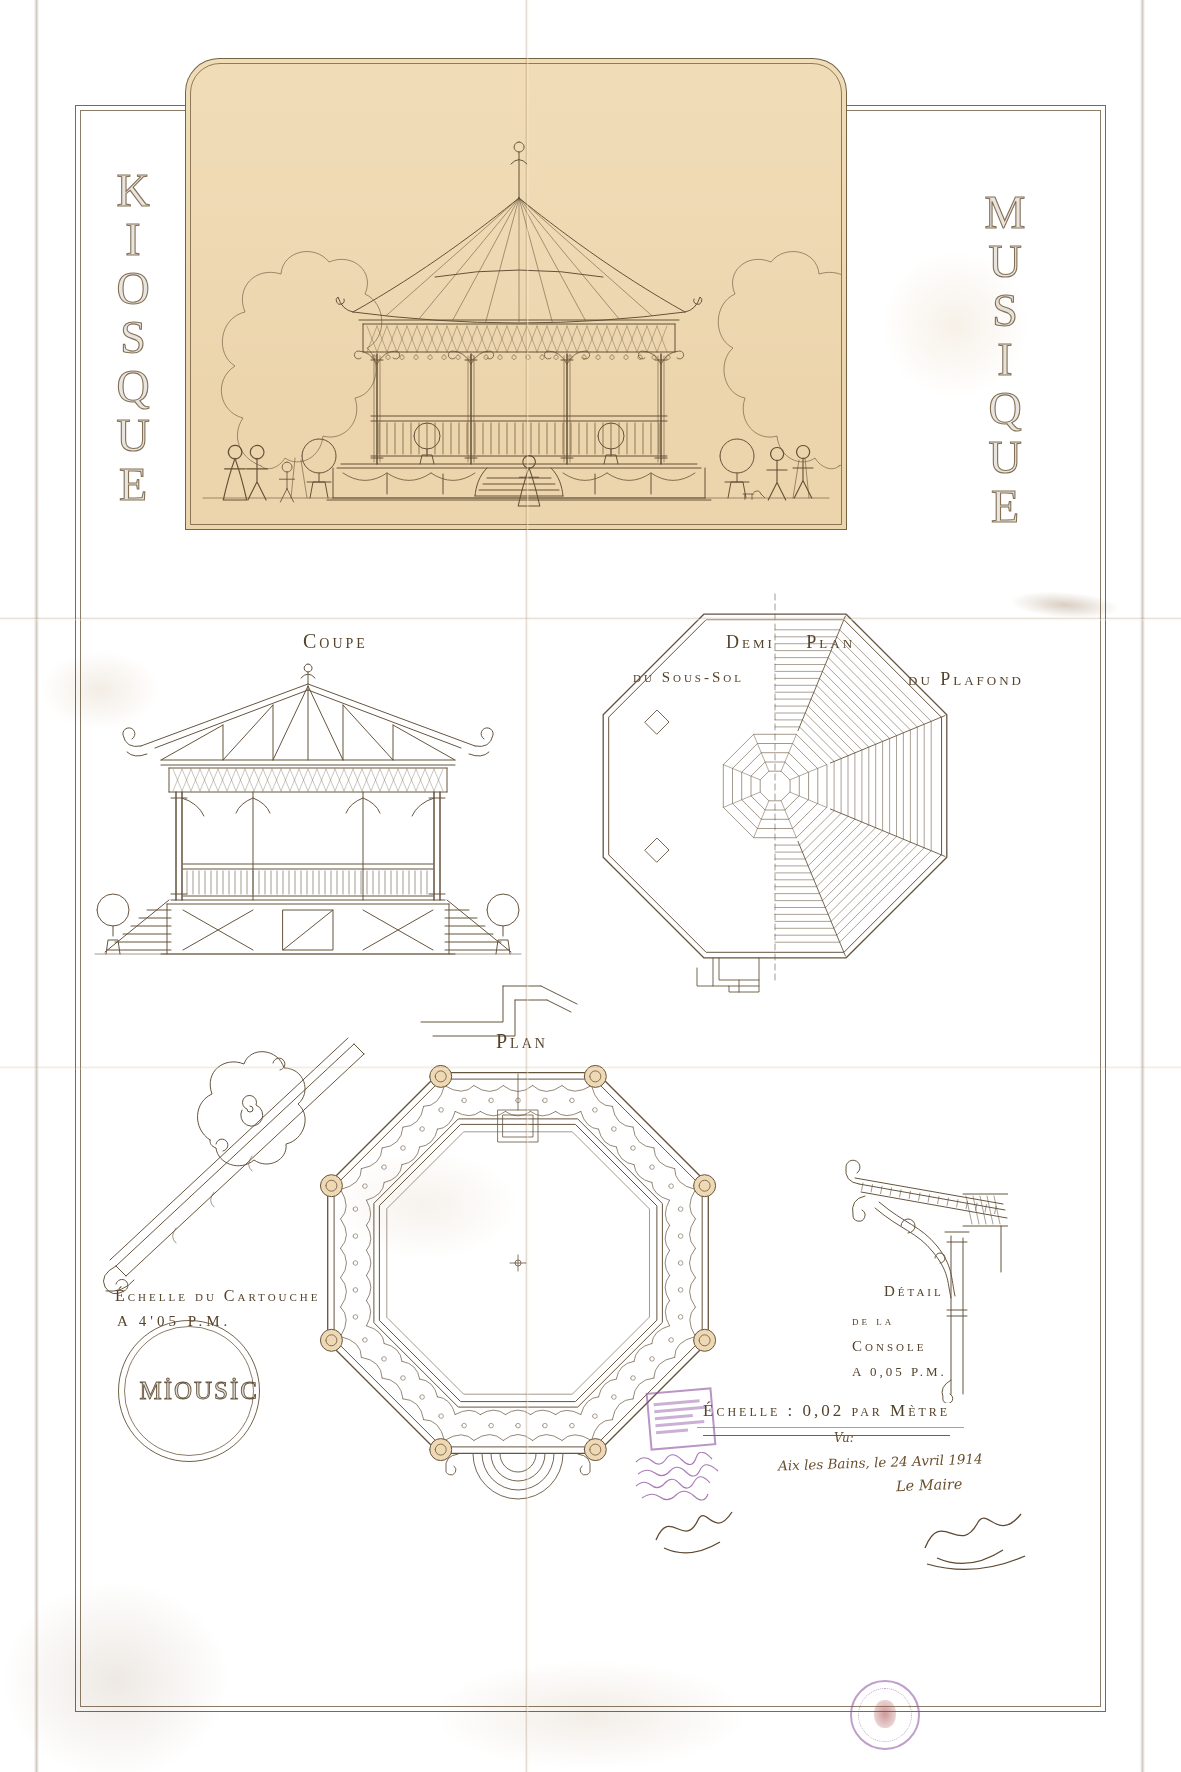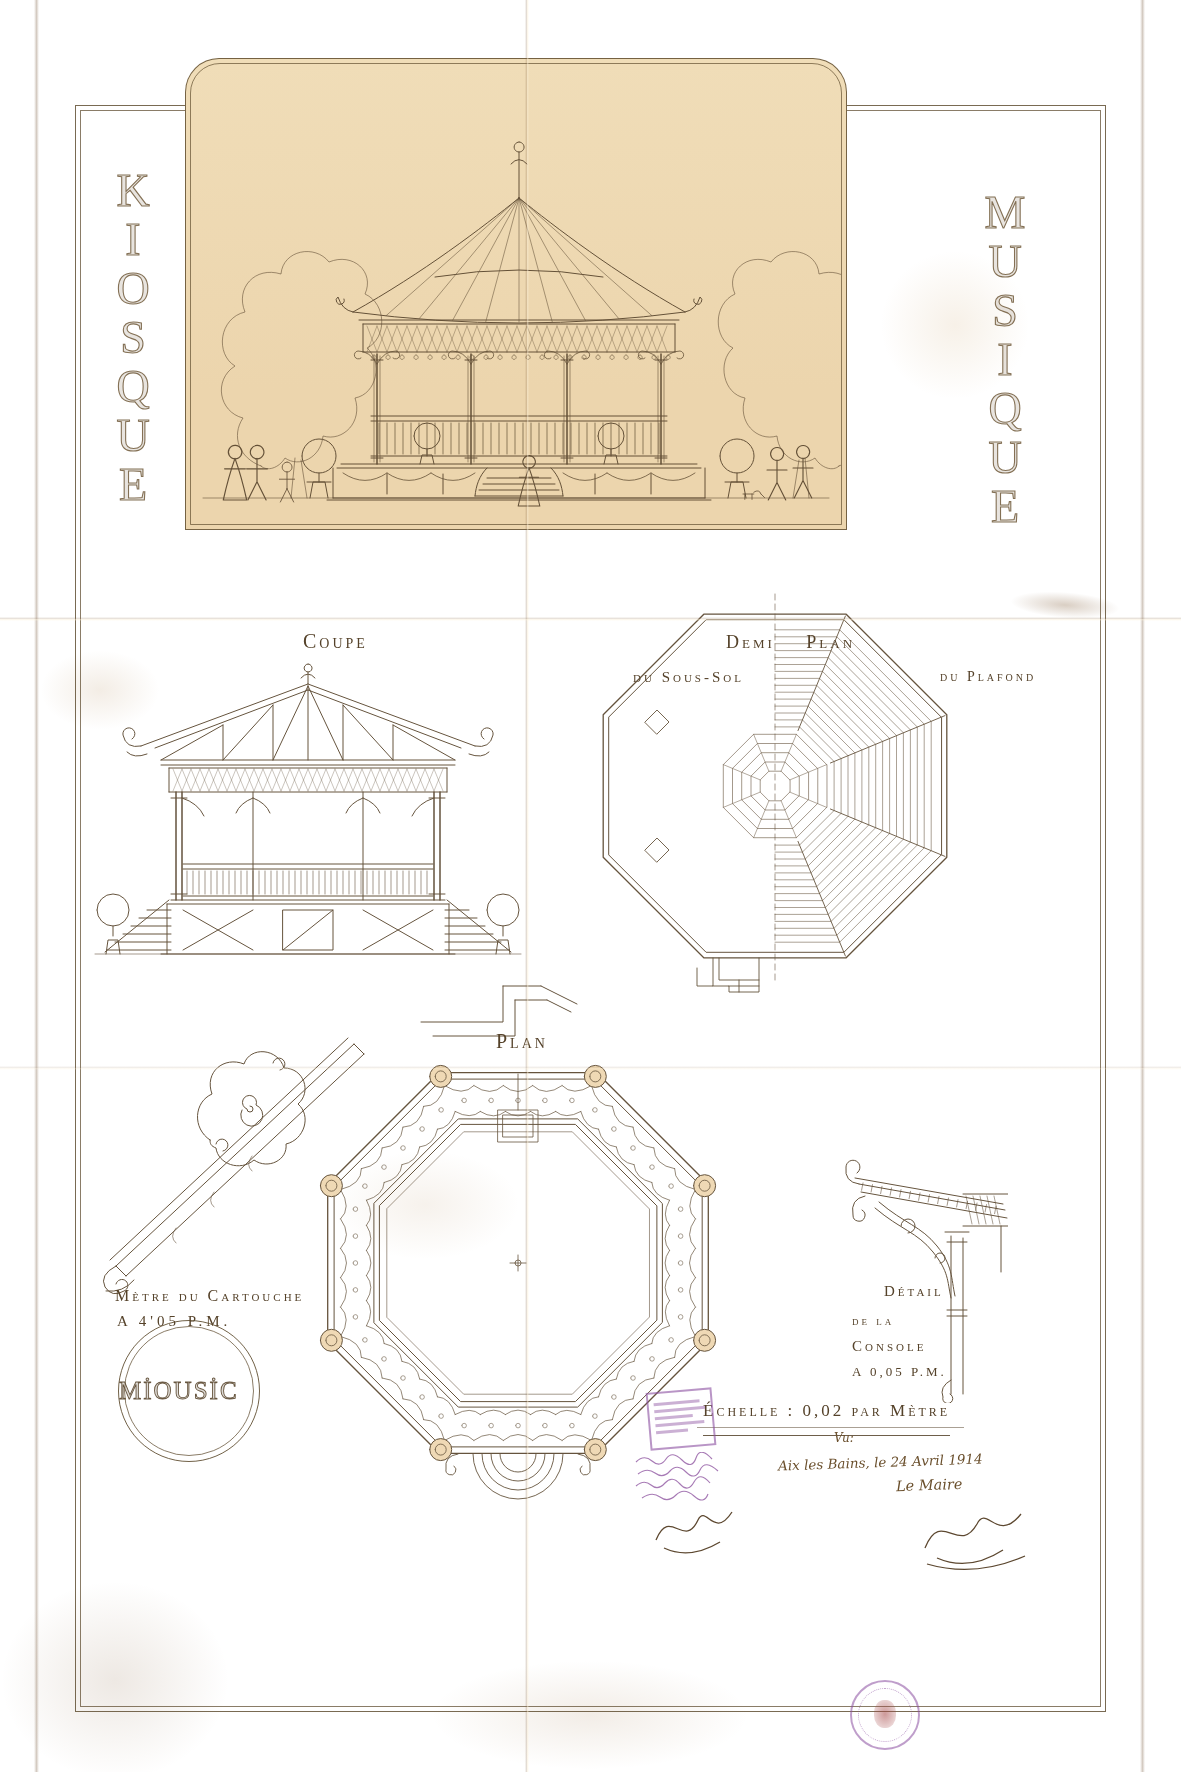"du Plafond" div.lbl { font-size: 14px -> 18px; left: 940px -> 908px }
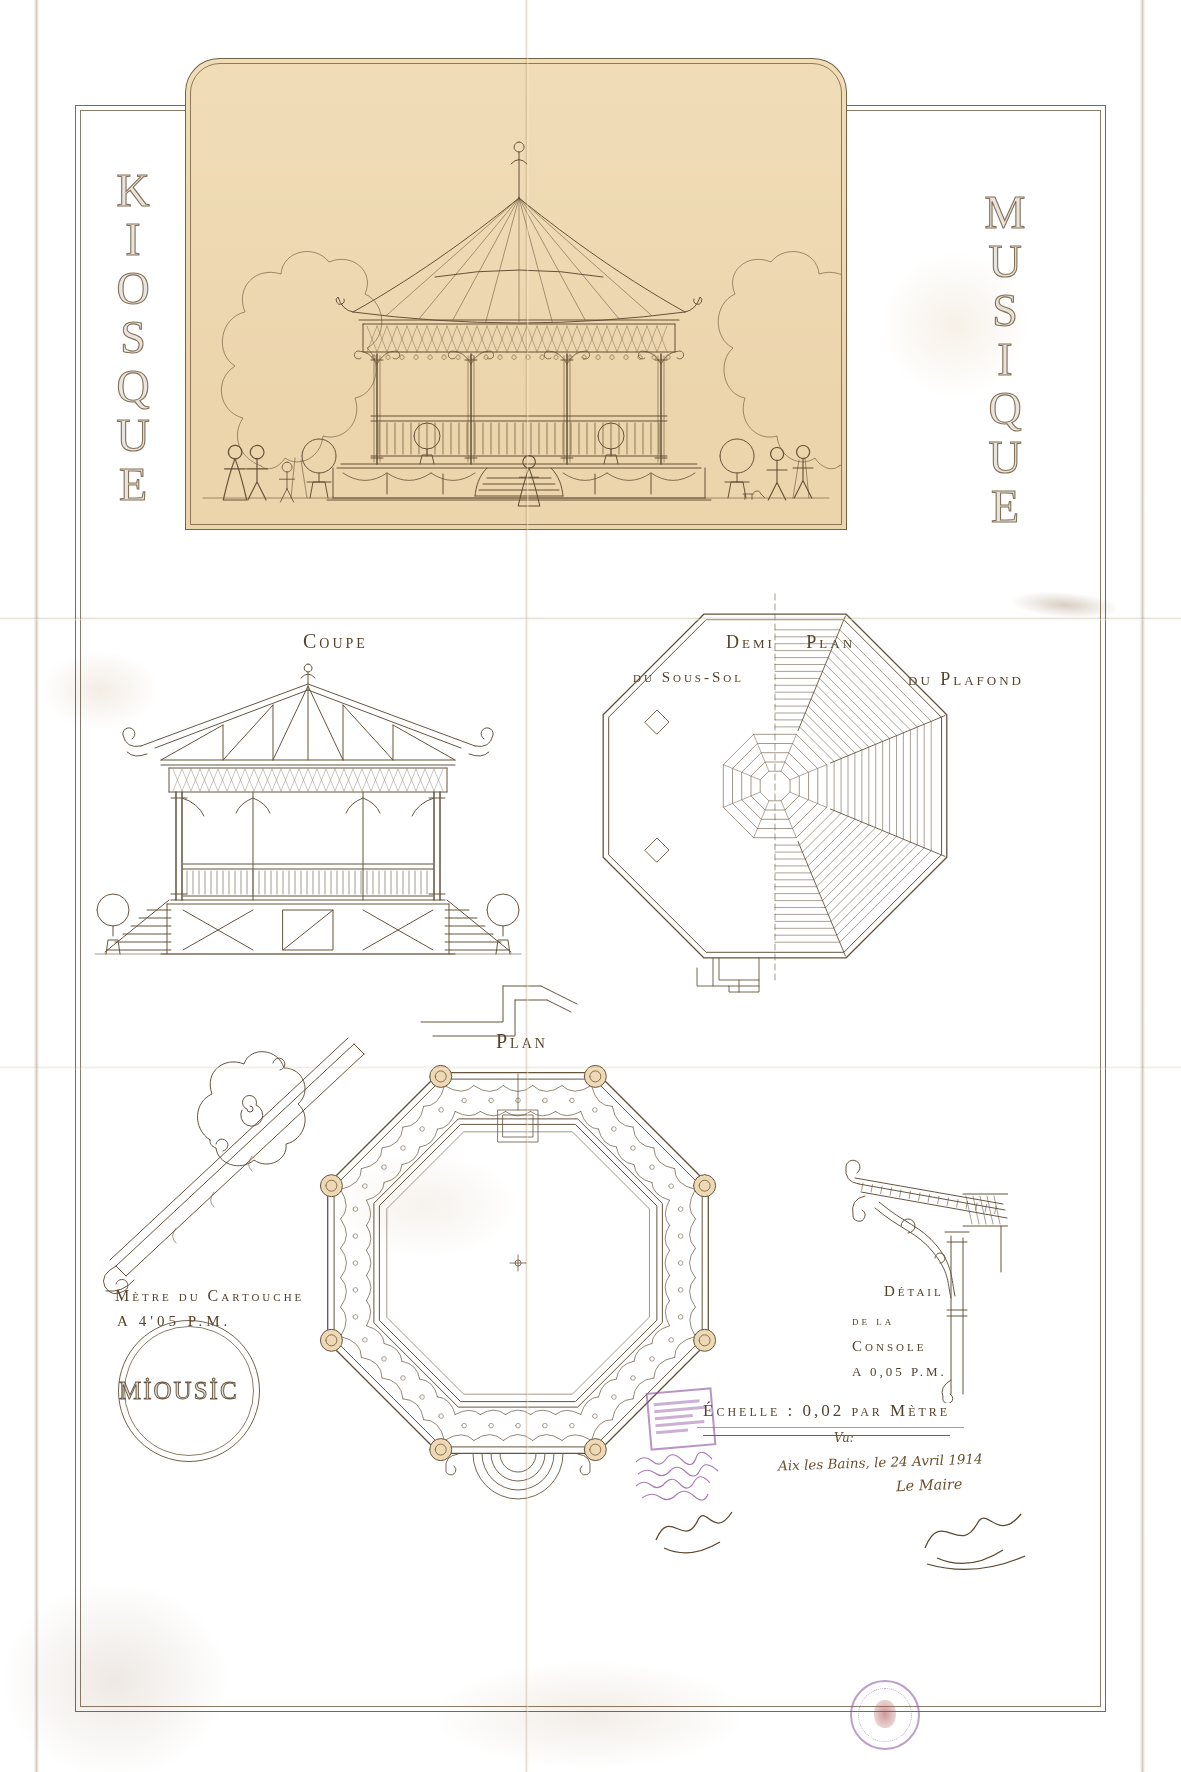"Mètre du Cartouche" div.lbl { text: Mètre -> Échelle }
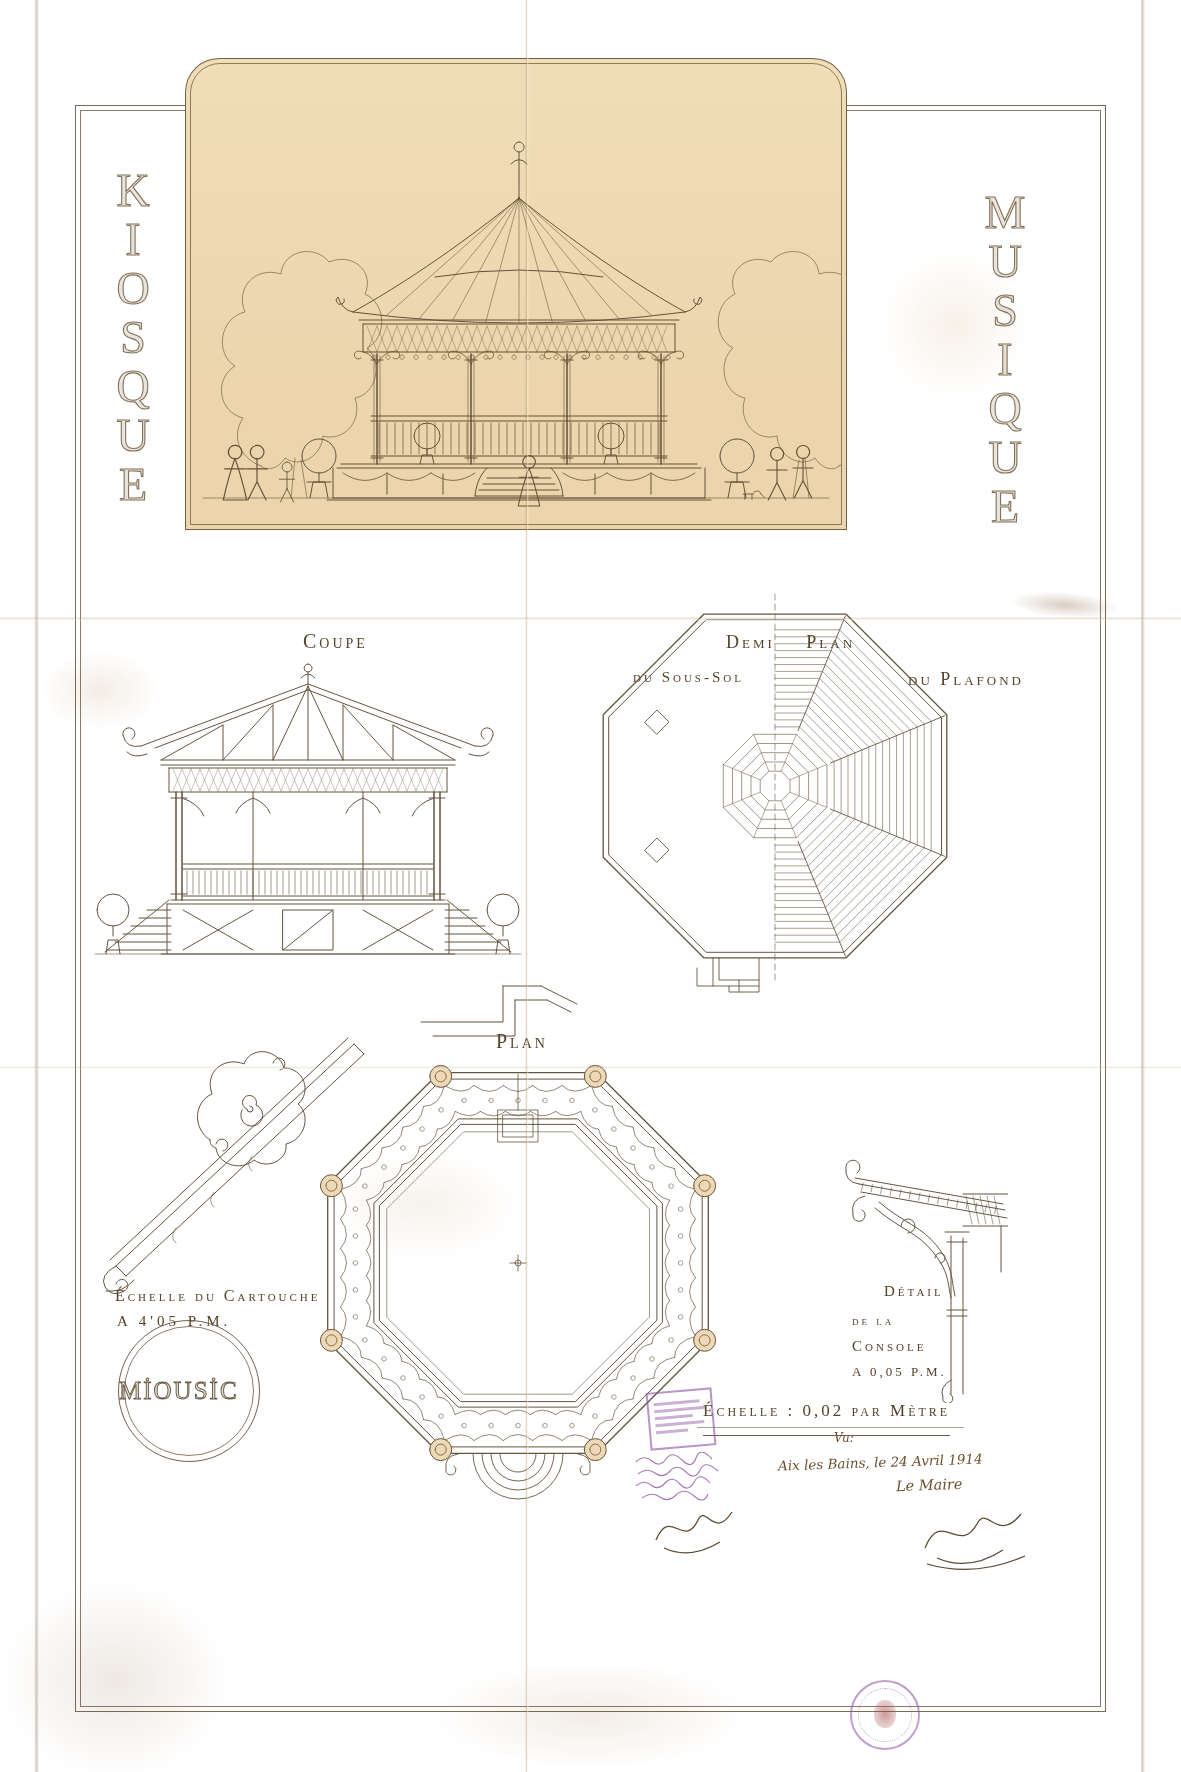"MİOUSİC" .logo { justify-content: flex-start -> flex-end }
